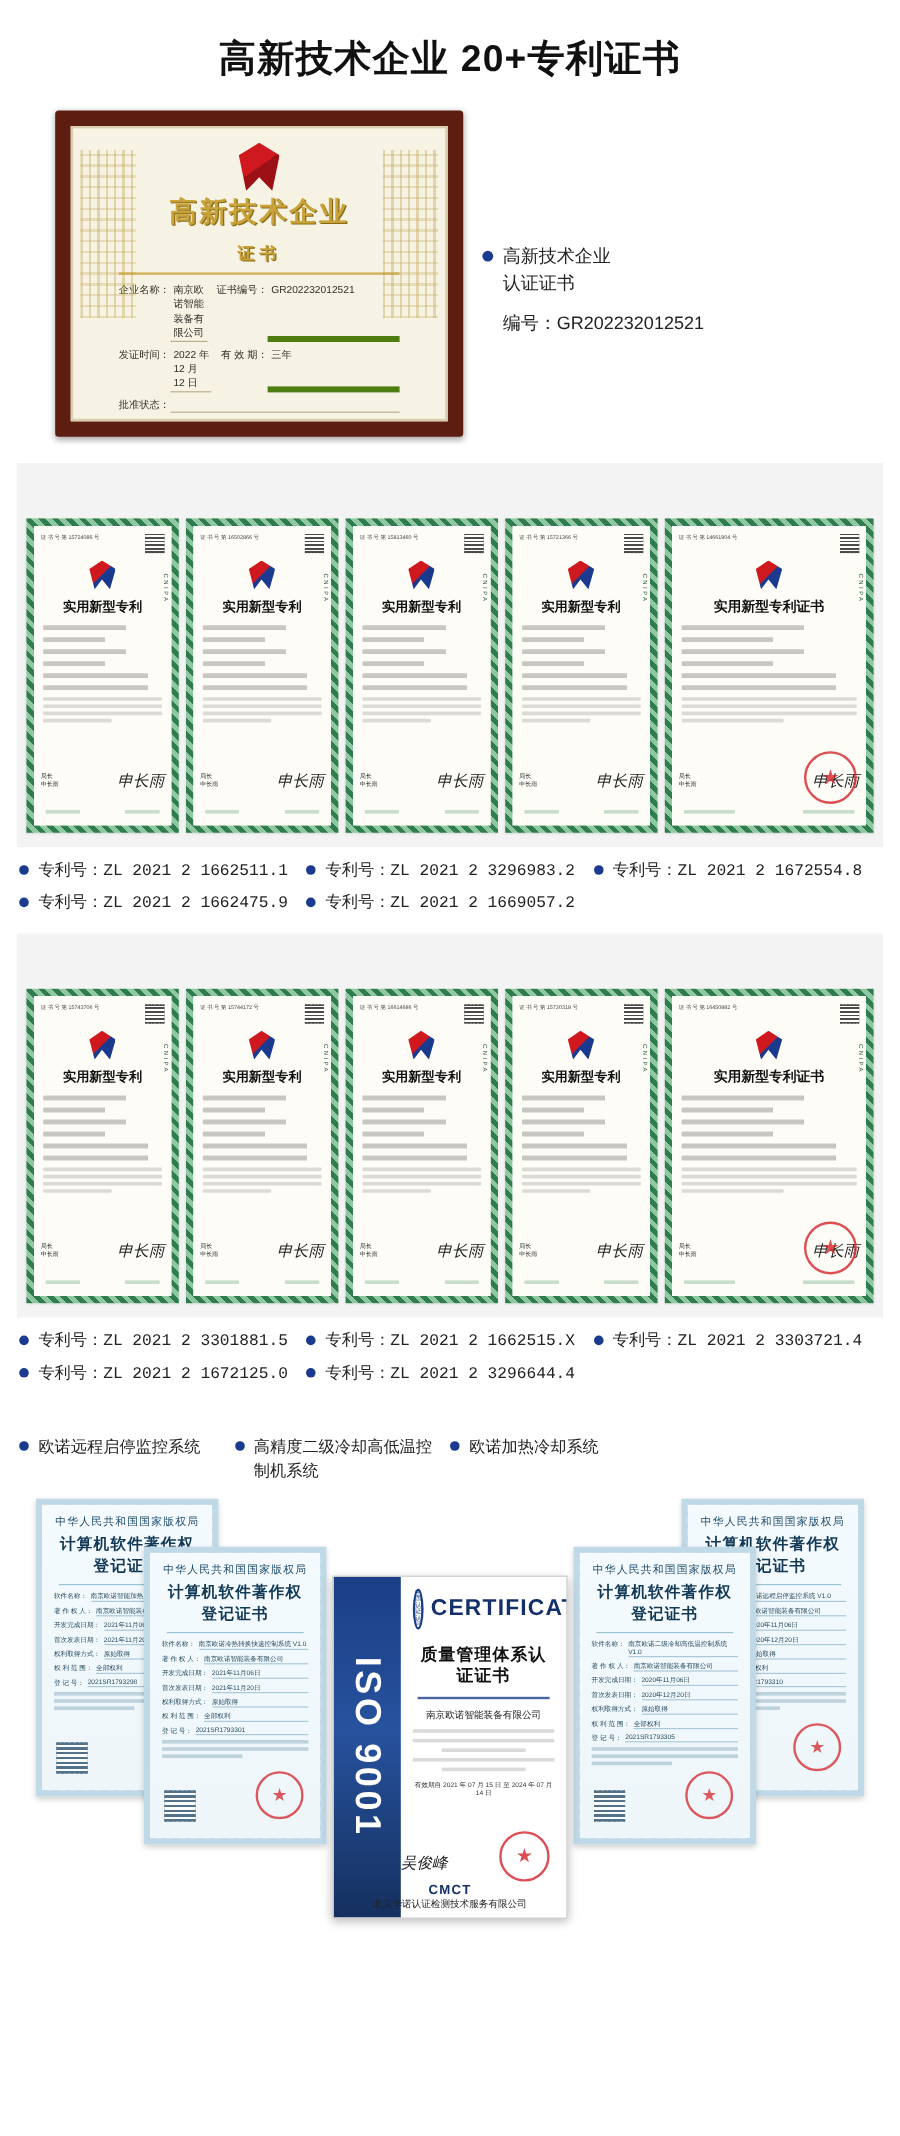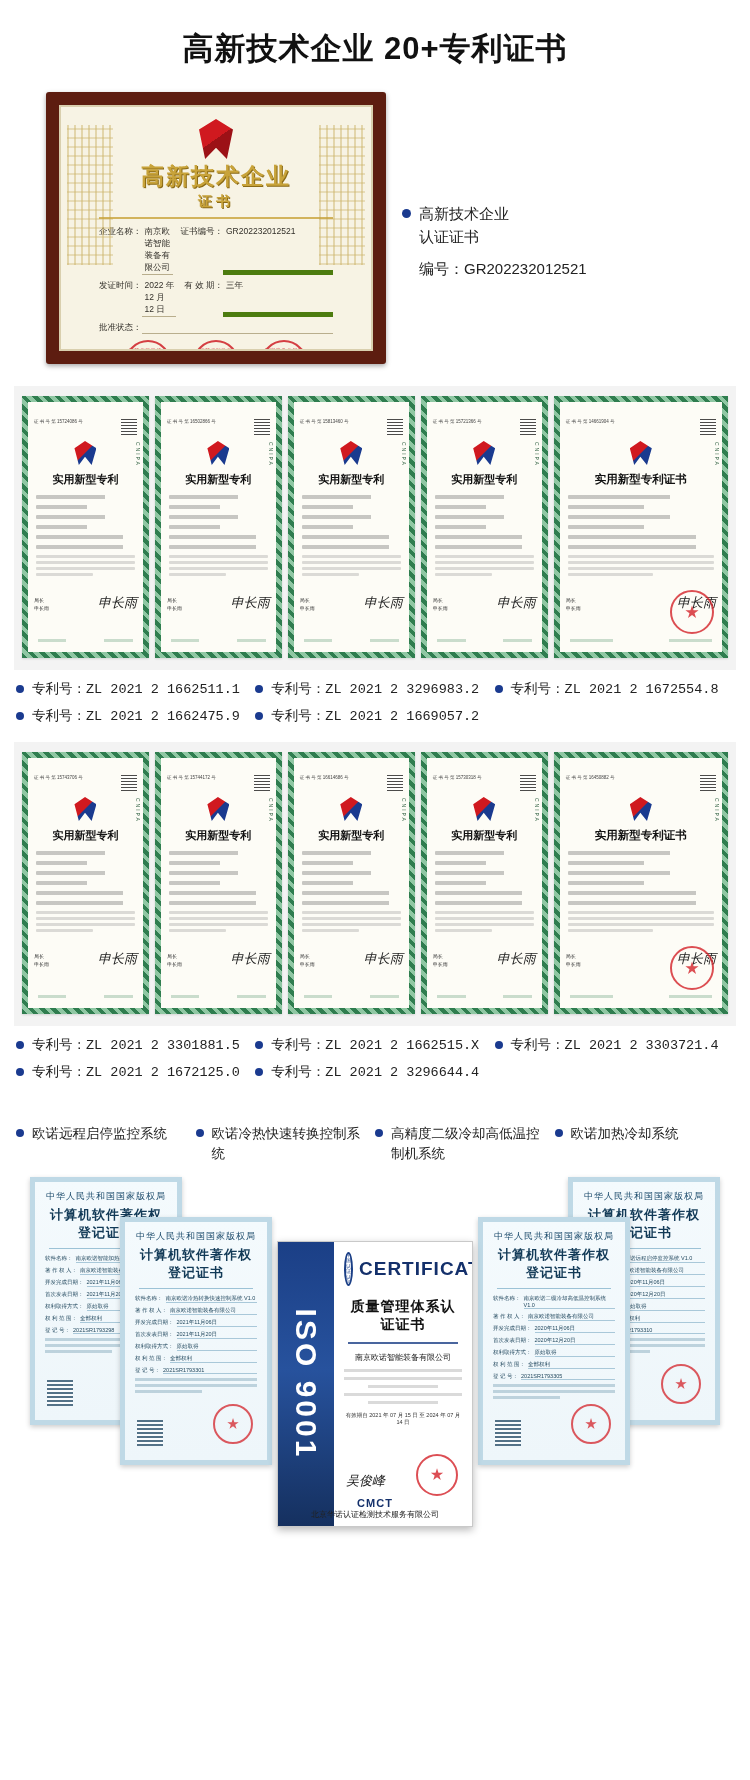"证书" .cert-sub-title { margin-top: 1px -> 11px }
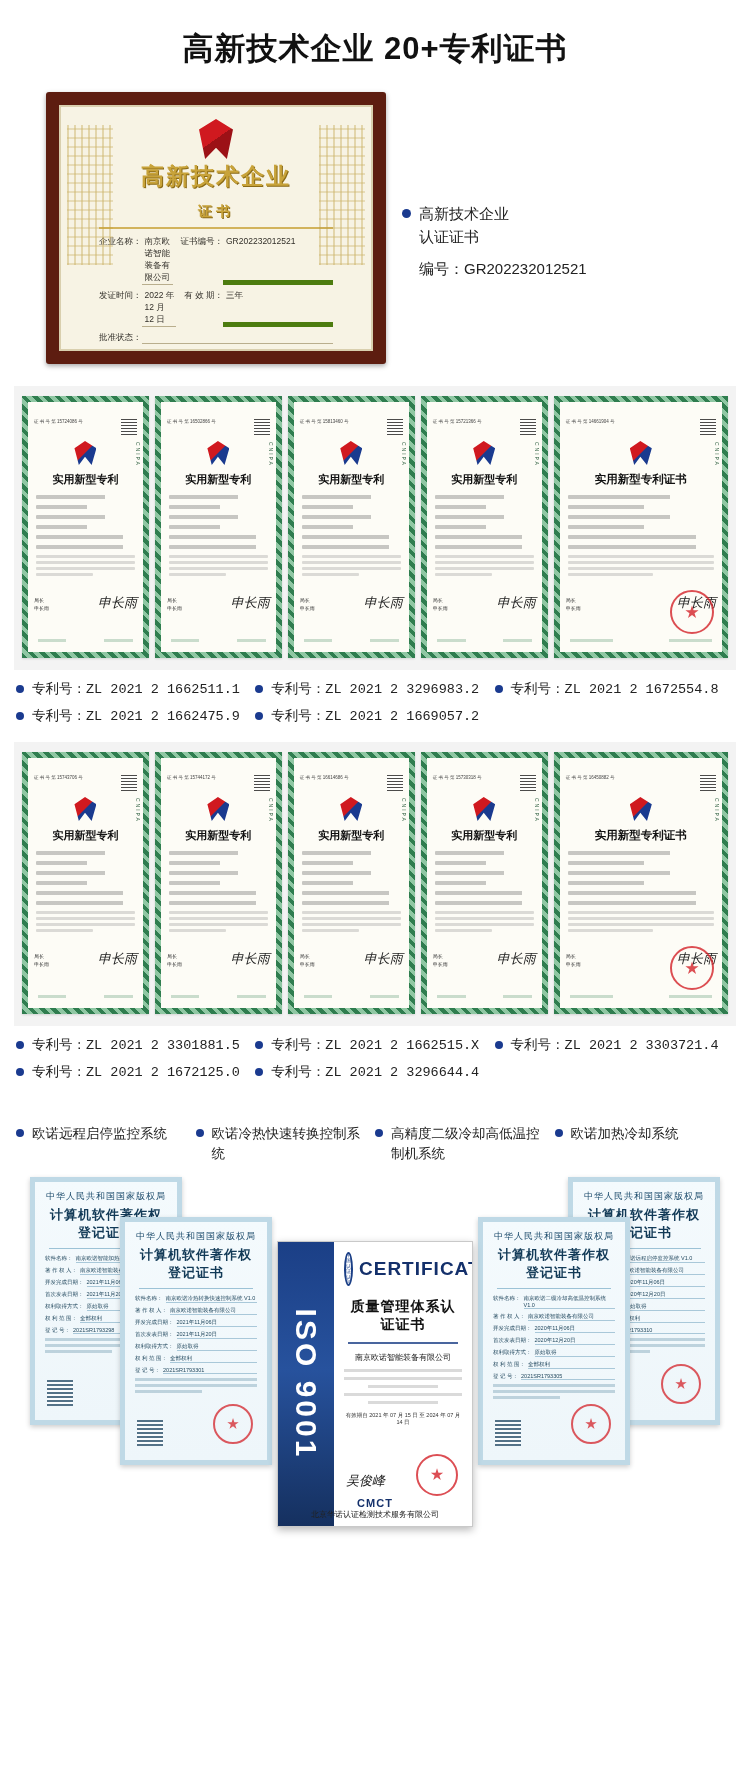"实用新型专利" .pcert { margin-top: none -> 36px; padding: 17px 6px 6px 6px -> 7px 6px 6px 6px }
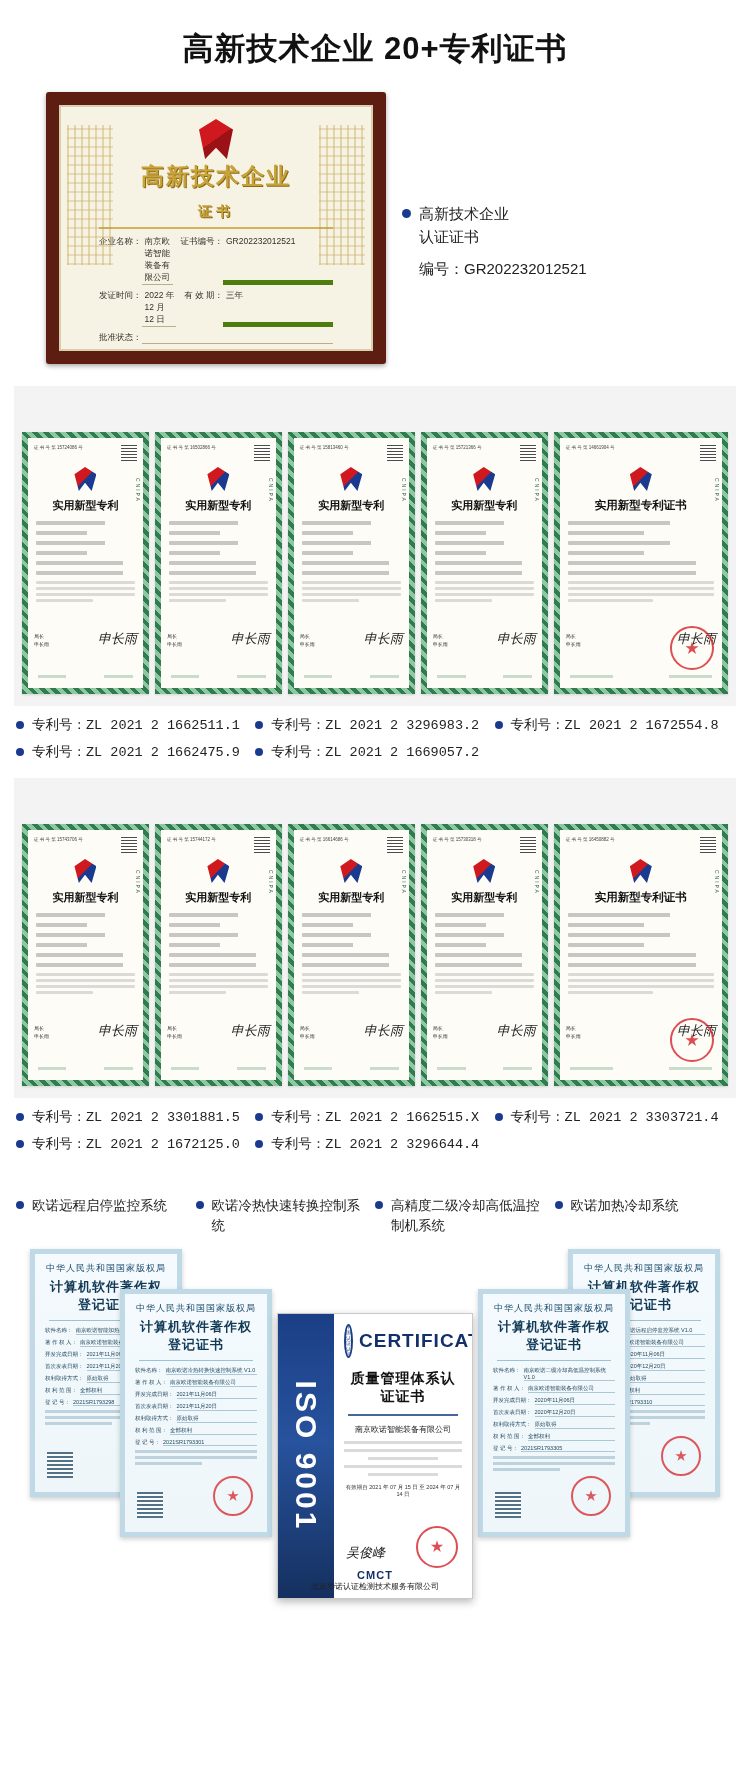"申长雨" .pc-foot { align-items: flex-end -> center; bottom: 40px -> 28px }
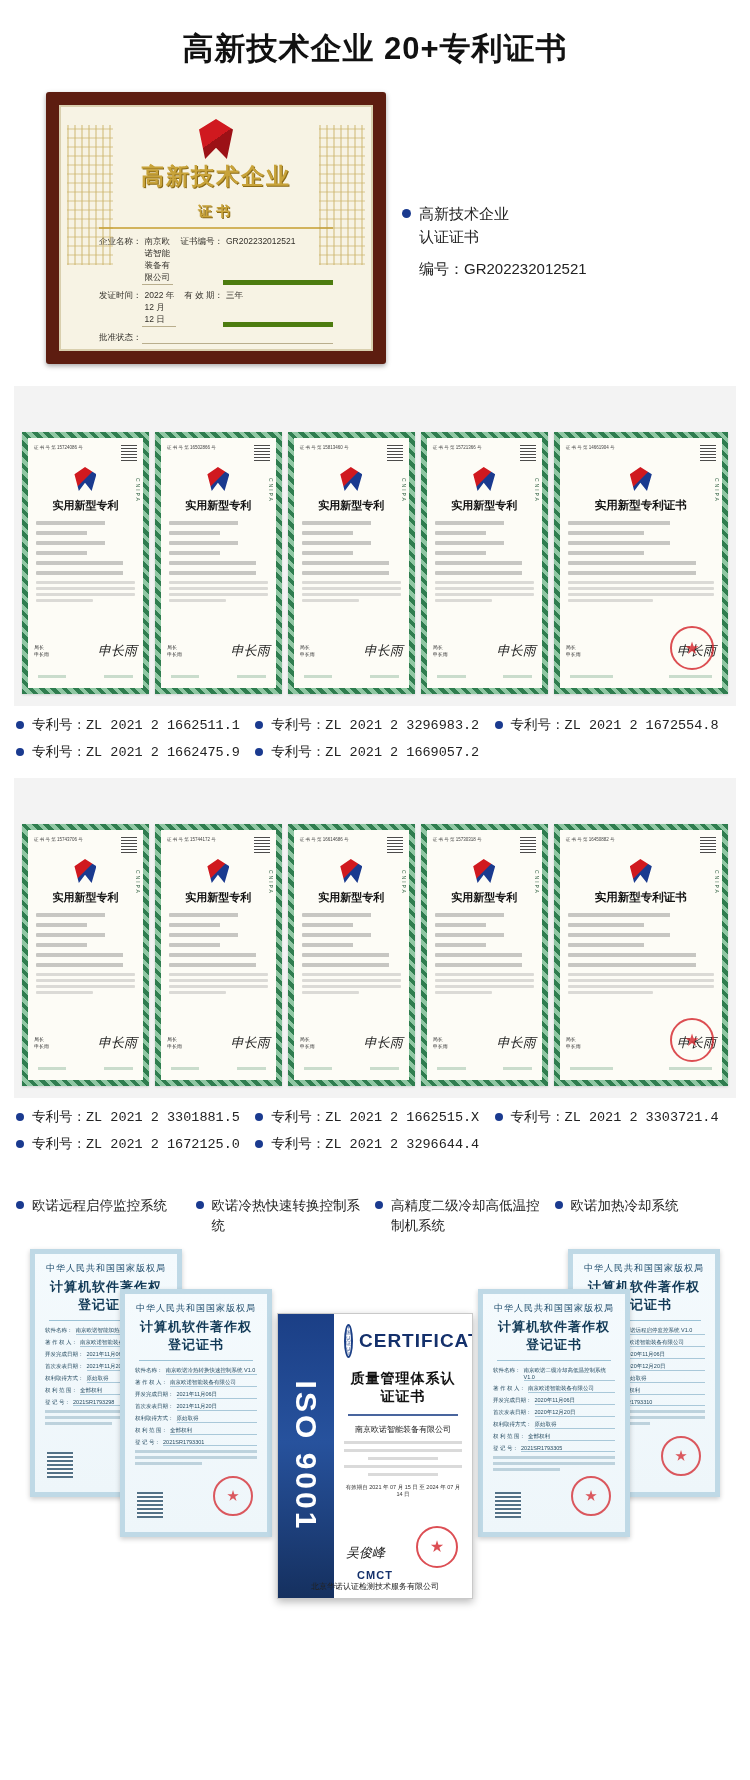"欧诺冷热快速转换控制系统" div.feat { html: <div> <span></span> <span>欧诺冷热快速转换控制系统</span> </div> -> none }
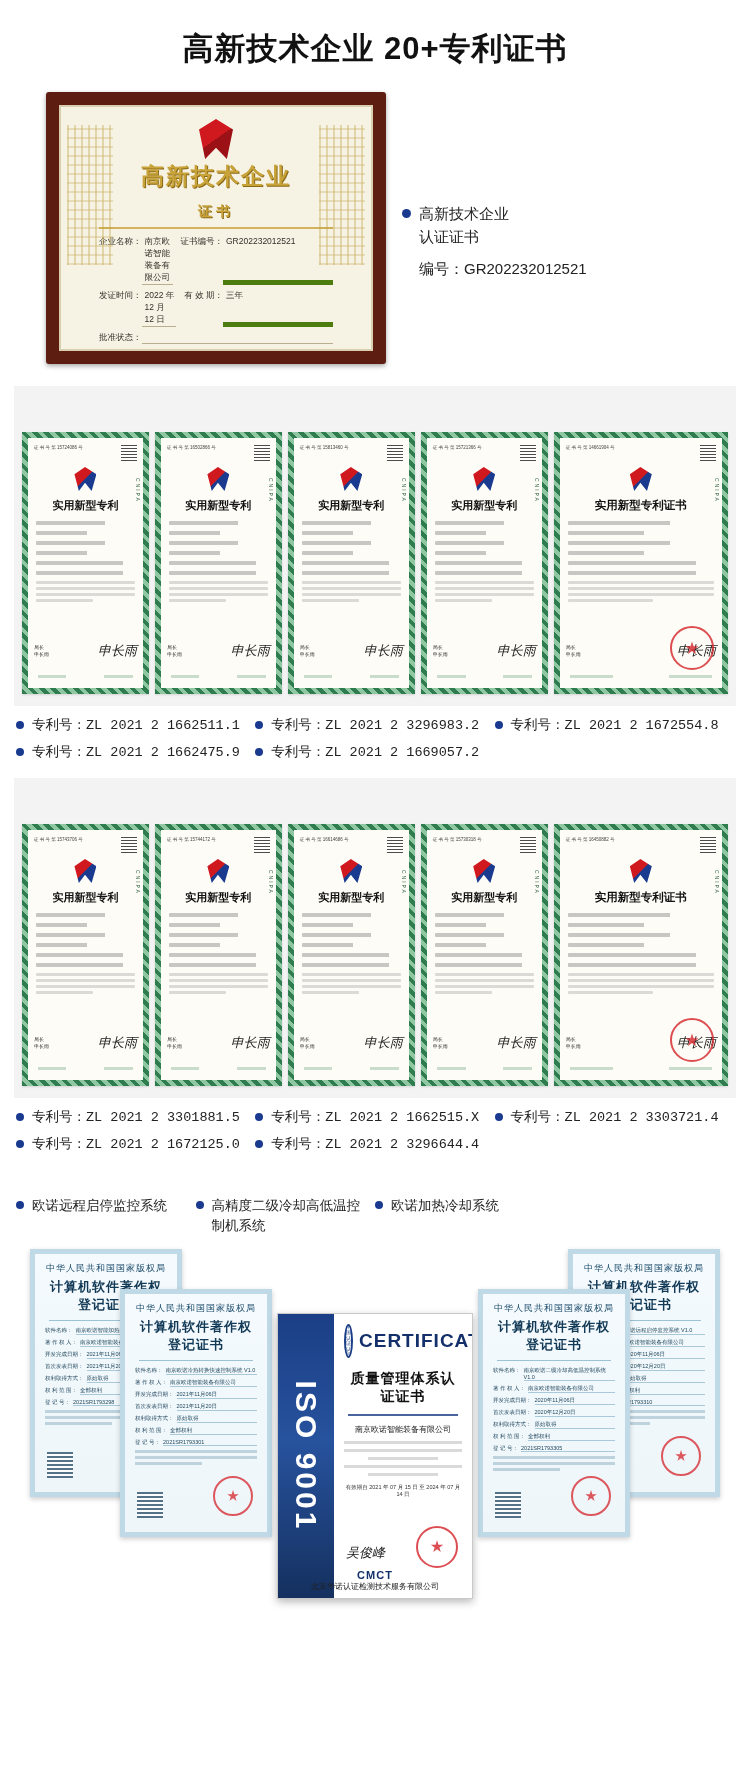"吴俊峰" .iso-sign { left: 12px -> 0 }
